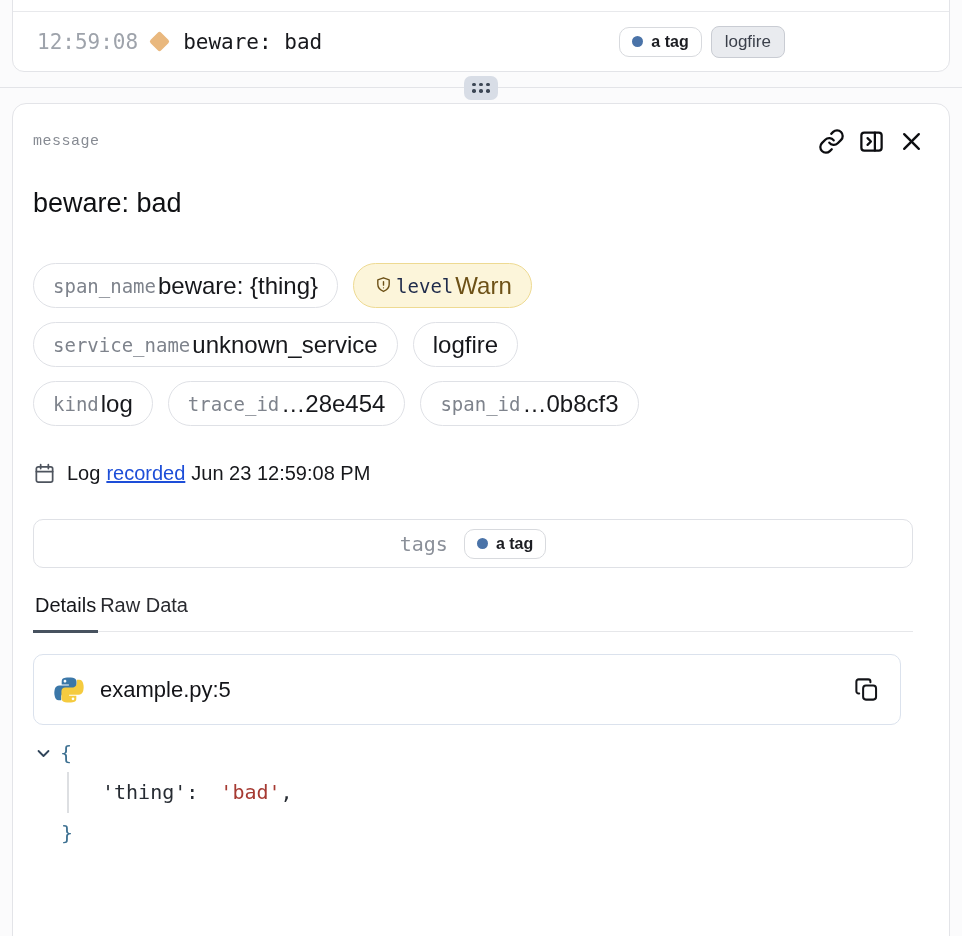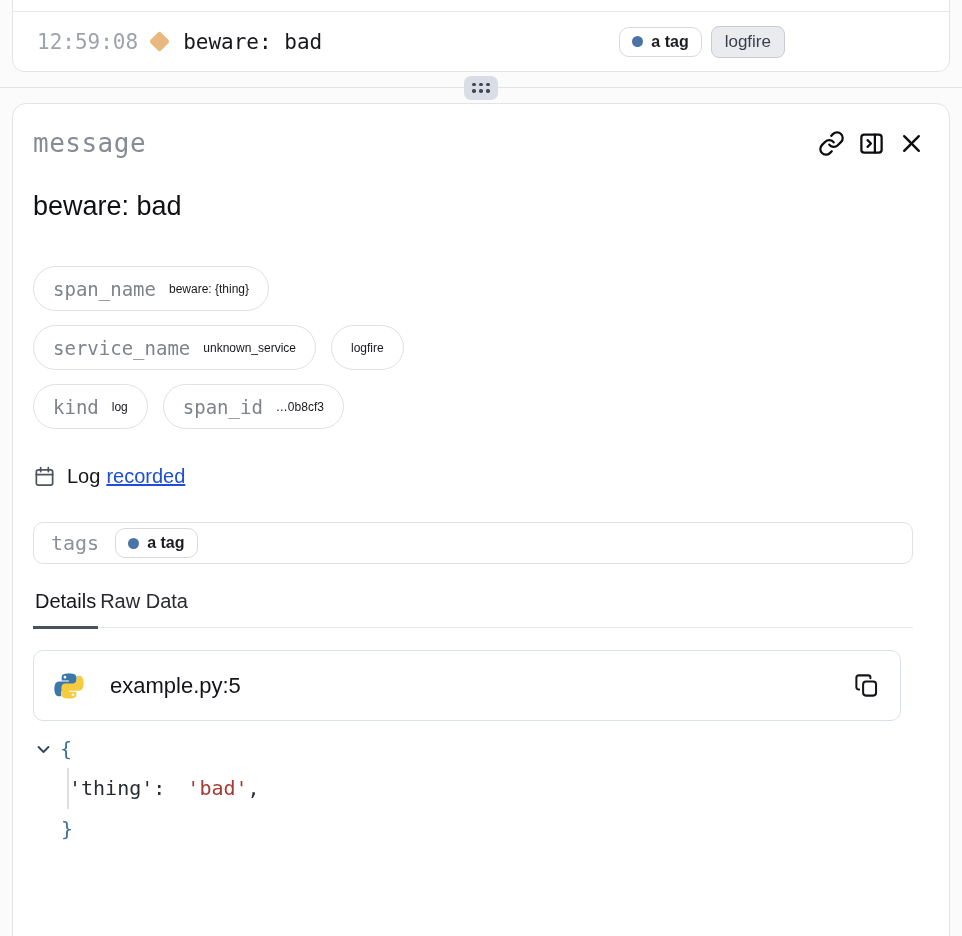"message" .panel-label { font-family: none -> Liberation Mono, monospace; font-size: 26px -> 15px }
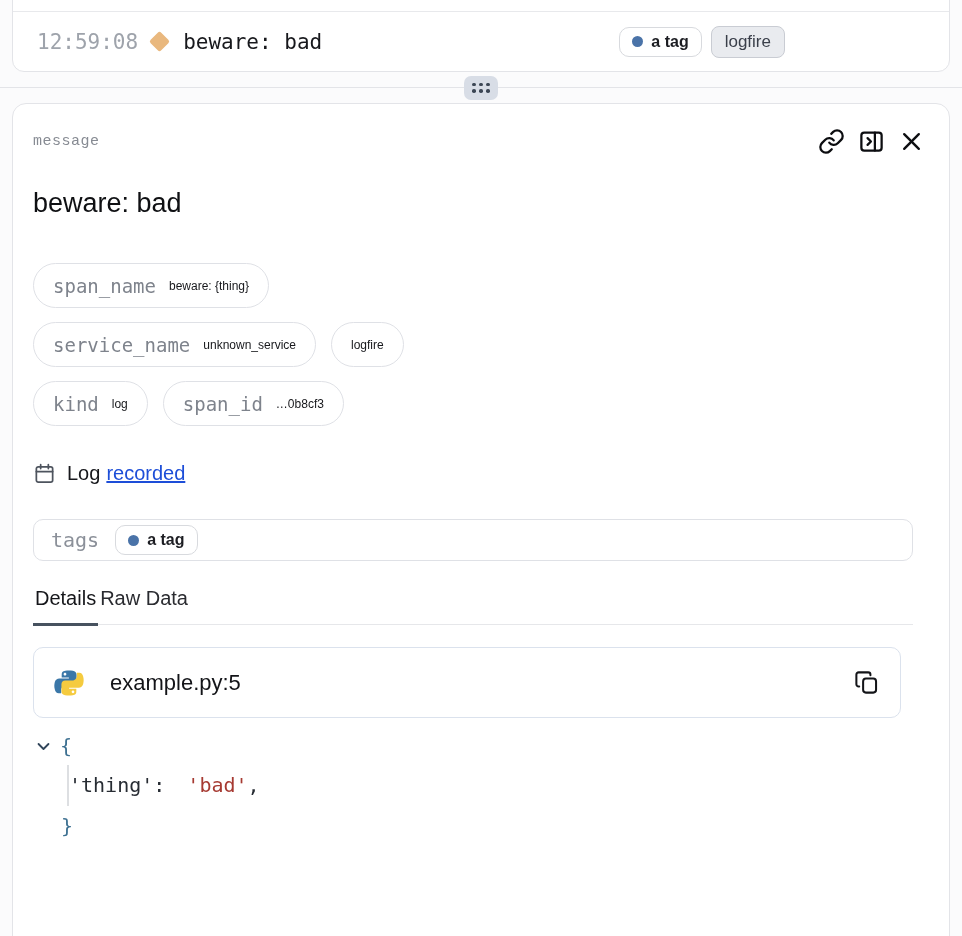"span_name" .pill { gap: 13px -> 2px }
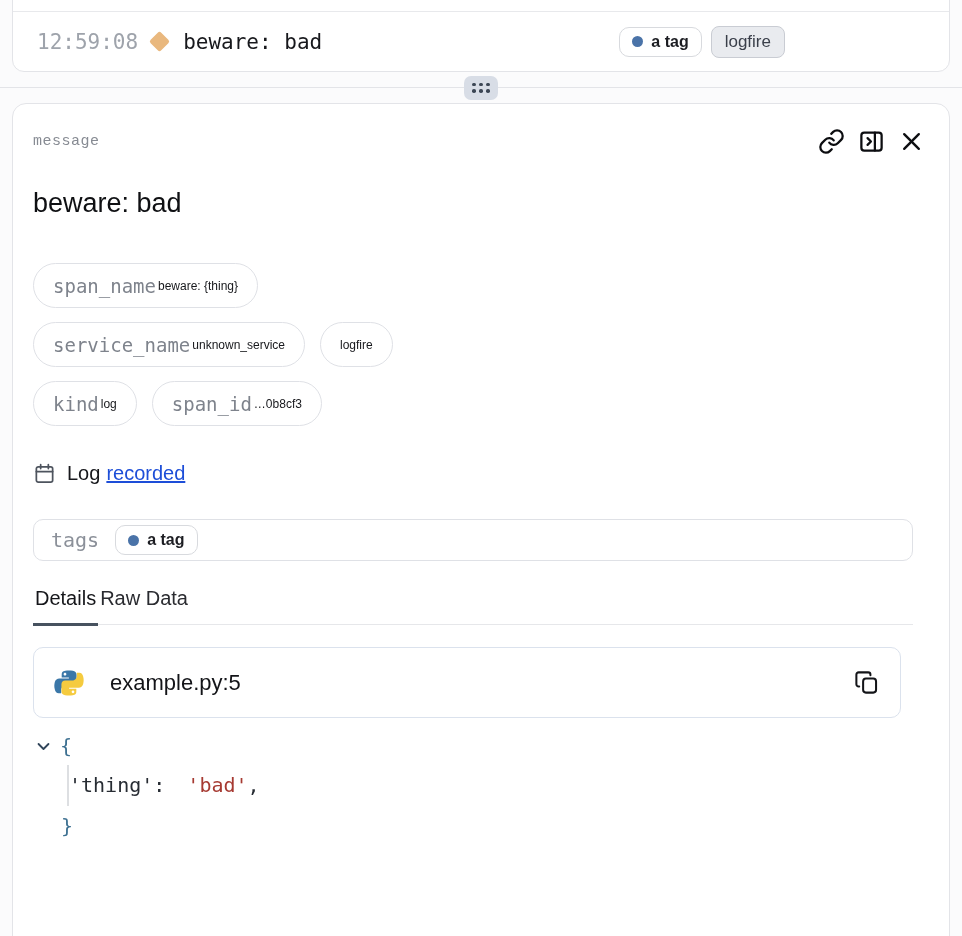"beware: {thing}" .pill-val { font-size: 12px -> 24px }
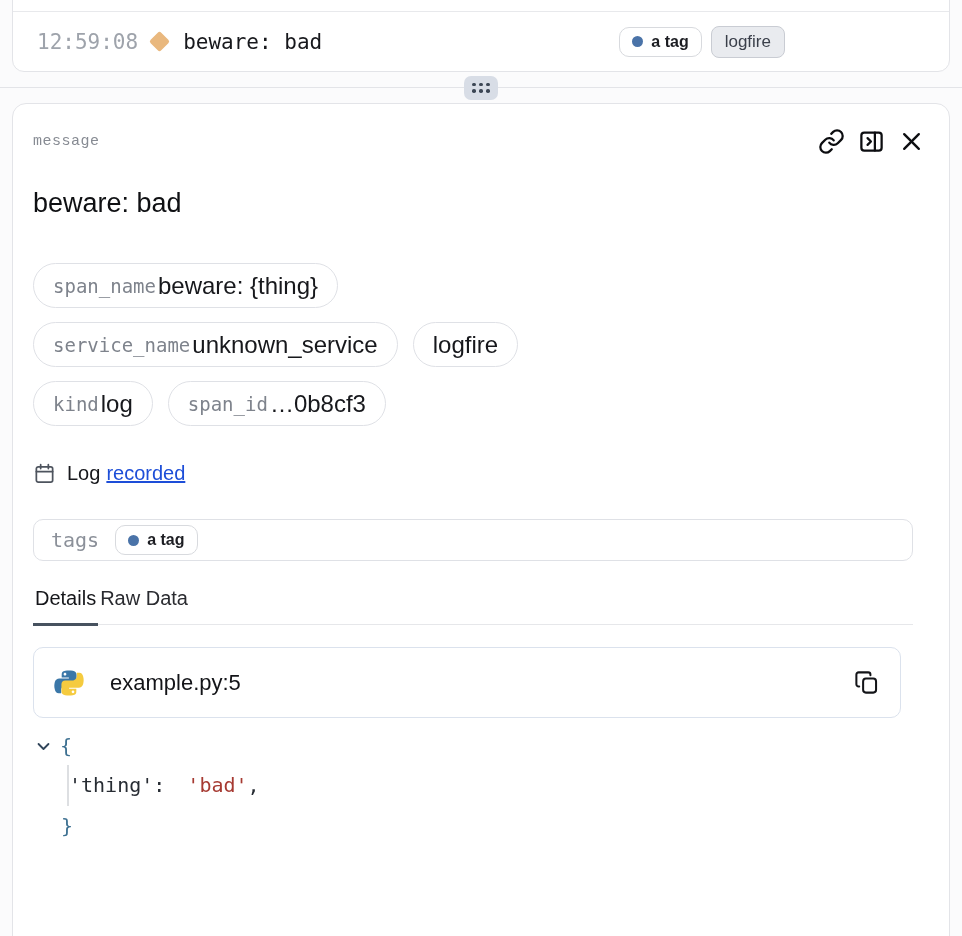"level" span.pill { html: none -> <span> <svg> <path></path> <line></line> <circle></circle> </svg> <span>level</span> <span>Warn</span> </span> }
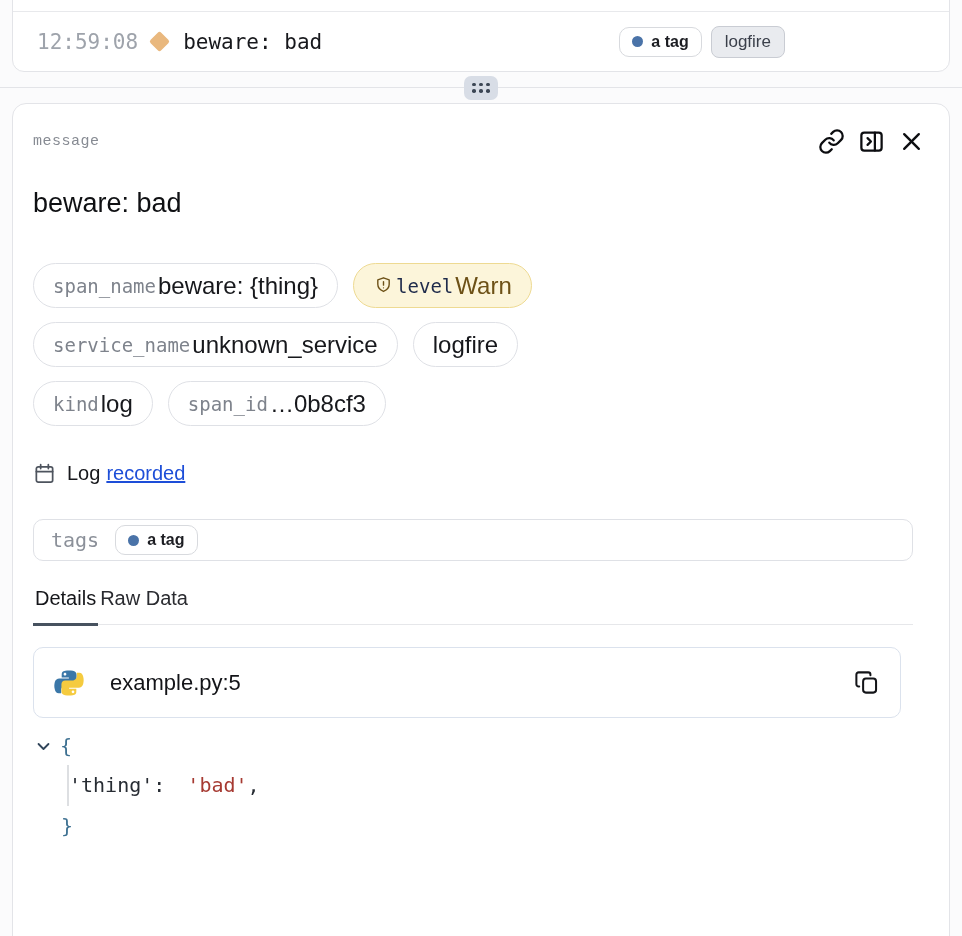"trace_id" span.pill { html: none -> <span> <span>trace_id</span> <span>…28e454</span> </span> }
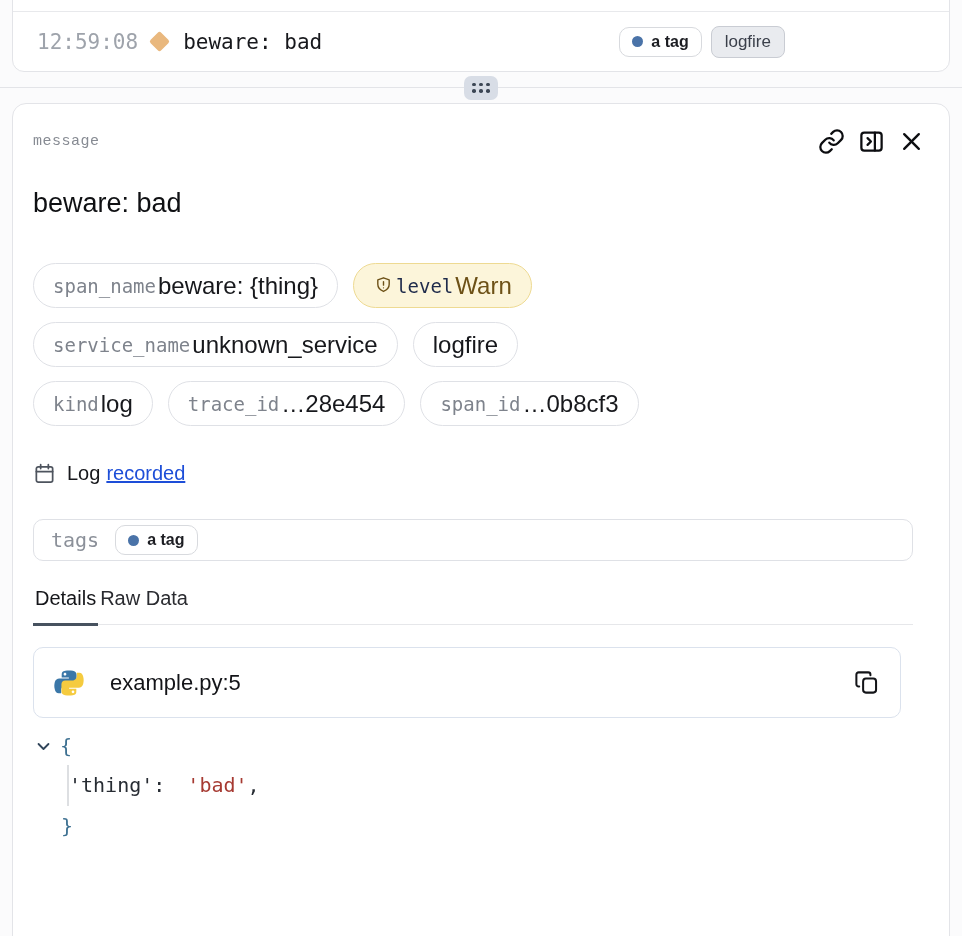"Jun 23 12:59:08 PM" span { html: none -> <span>Jun 23 12:59:08 PM</span> }
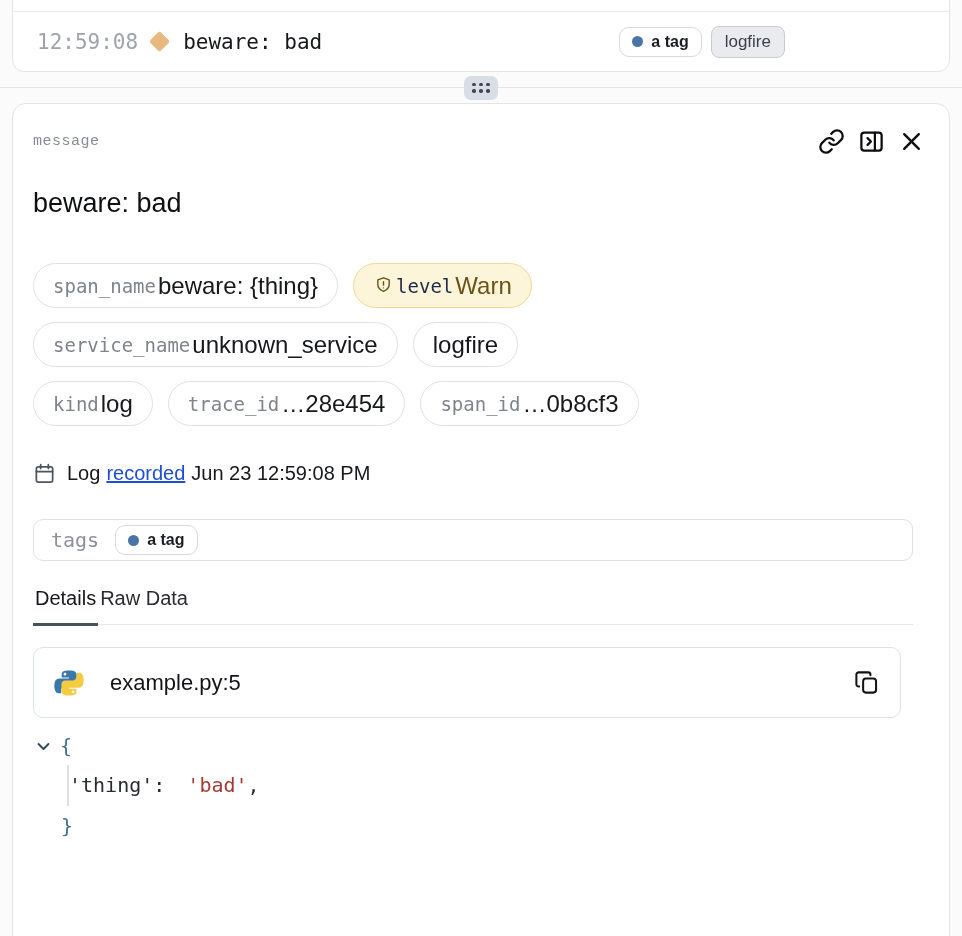"tags" .tags-box { height: 42px -> 49px; justify-content: none -> center }
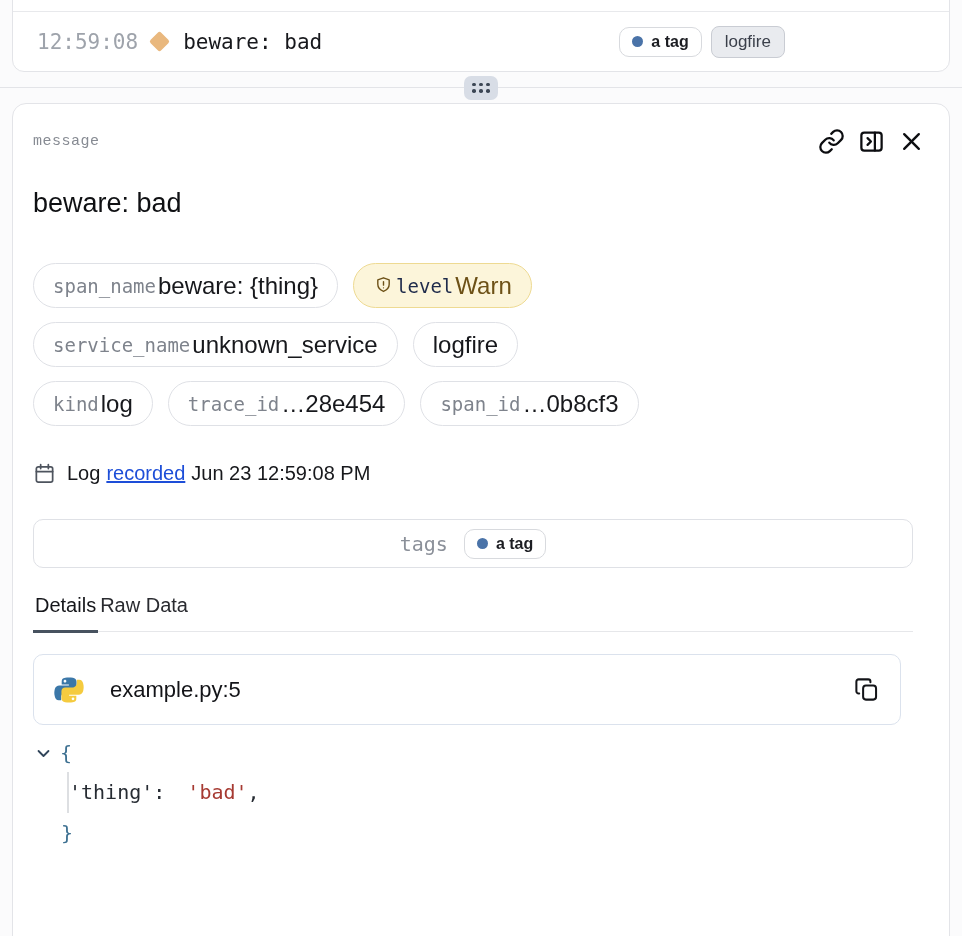"example.py:5" .source-box { gap: 26px -> 16px }
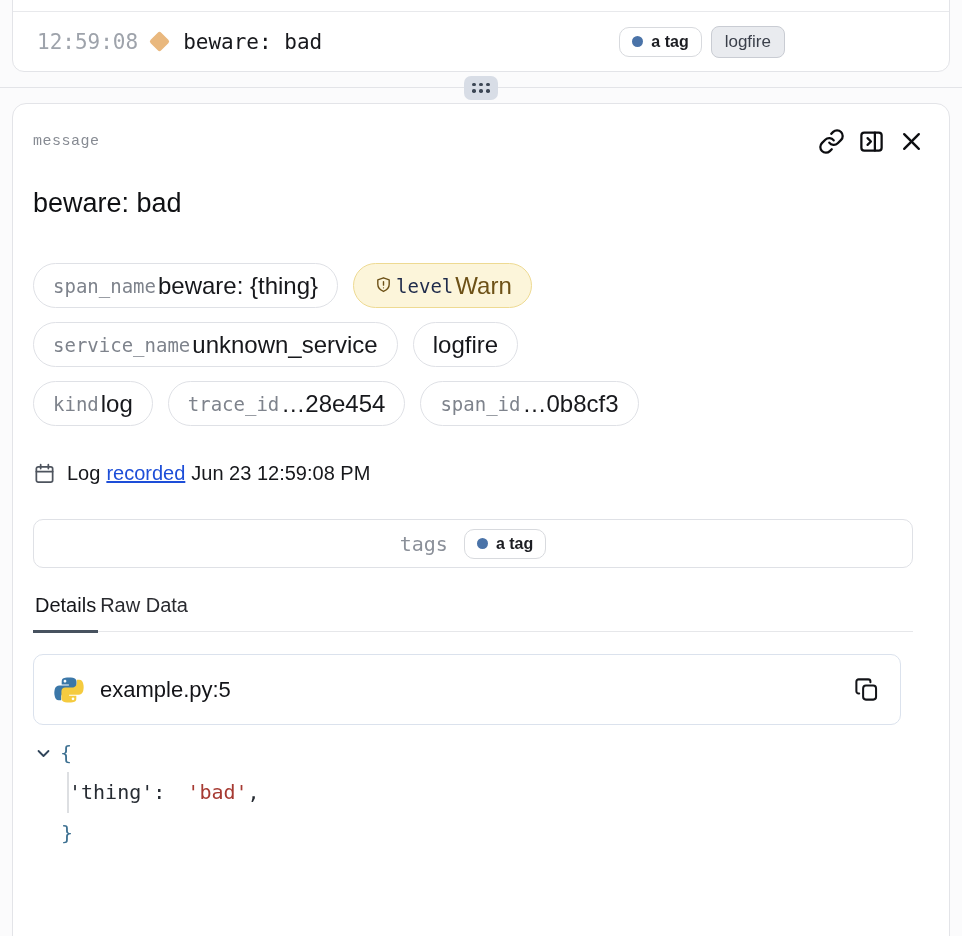"'thing': 'bad'," .code-inner { padding-left: none -> 33px }
